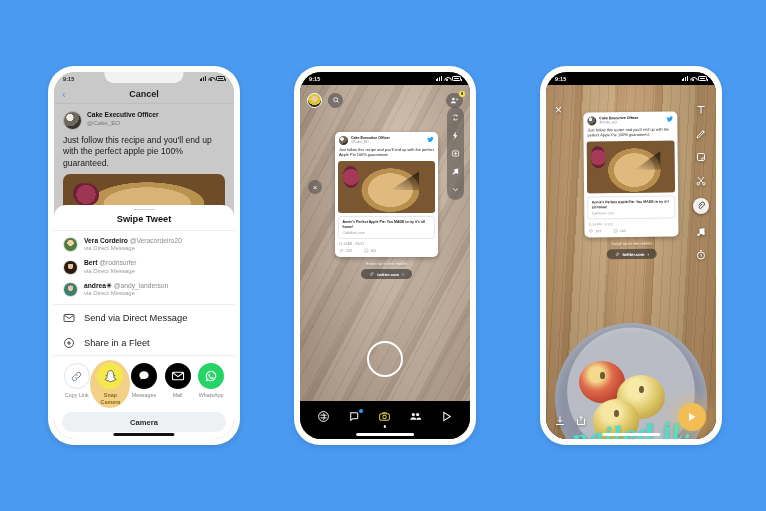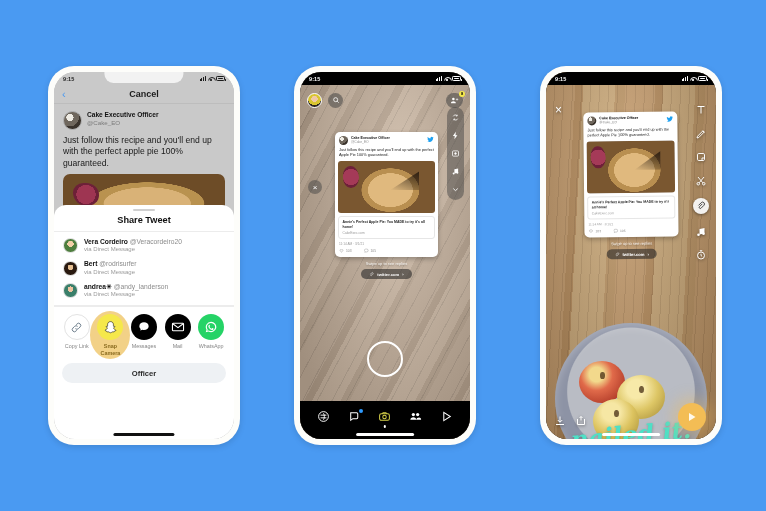"Share Tweet" div.sheet-title { text: Share -> Swipe }
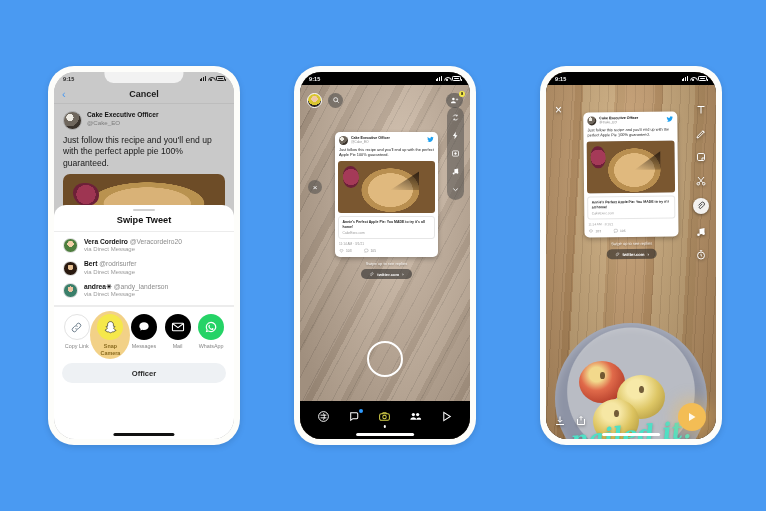"Send via Direct Message" div.sheet-row { html: none -> <div> <span> <svg> <rect></rect> <path></path> </svg> </span> <span>Send via Direct Message</span> </div> }
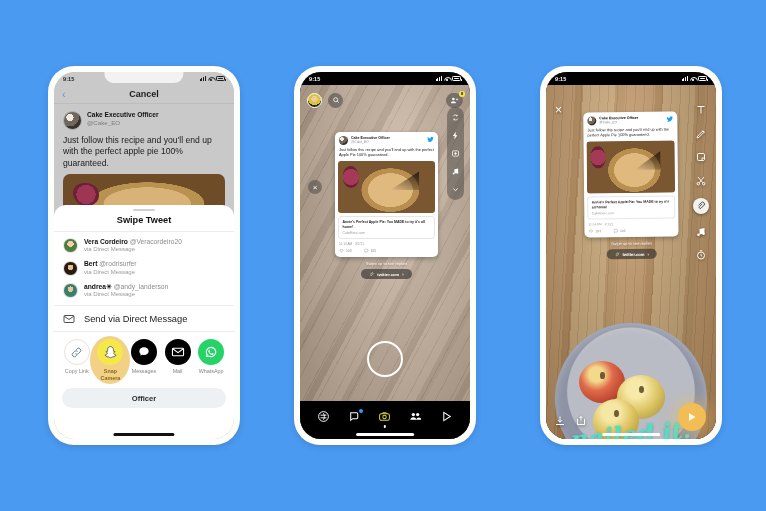"Share in a Fleet" div.sheet-row { html: none -> <div> <span> <svg> <circle></circle> <path></path> </svg> </span> <span>Share in a Fleet</span> </div> }
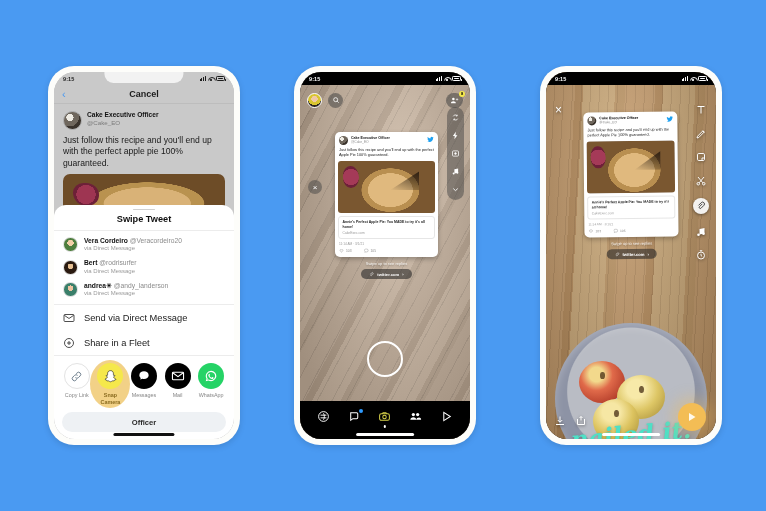"Officer" div.cancel { text: Officer -> Camera }
